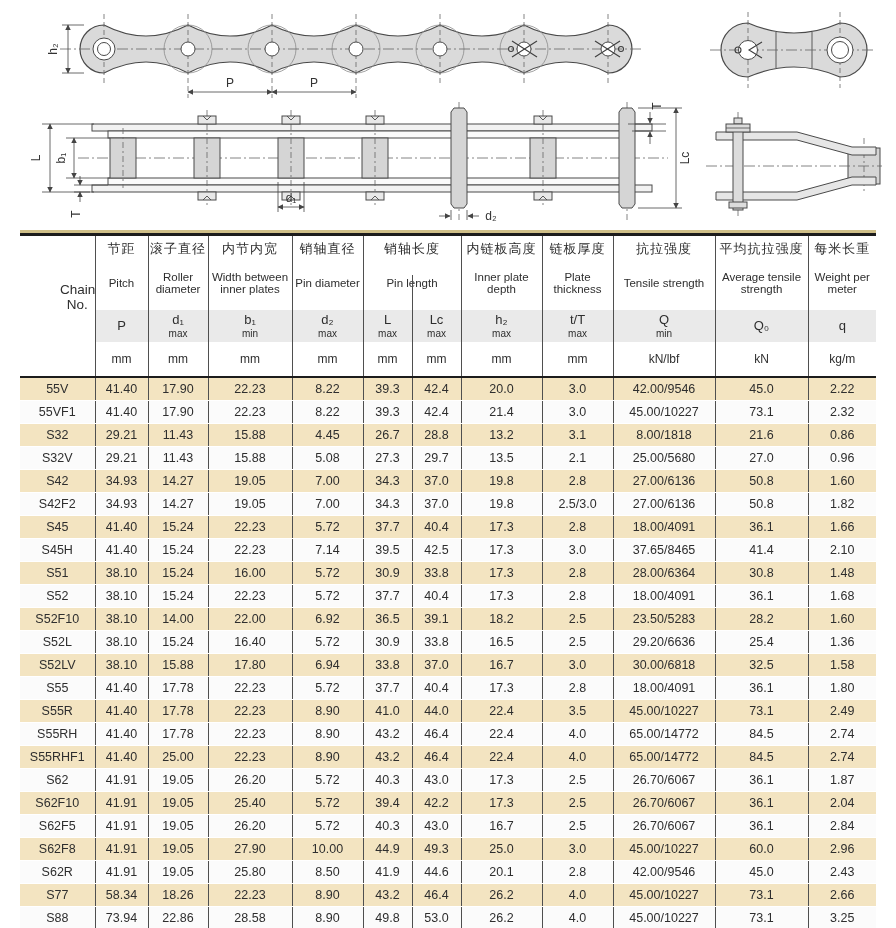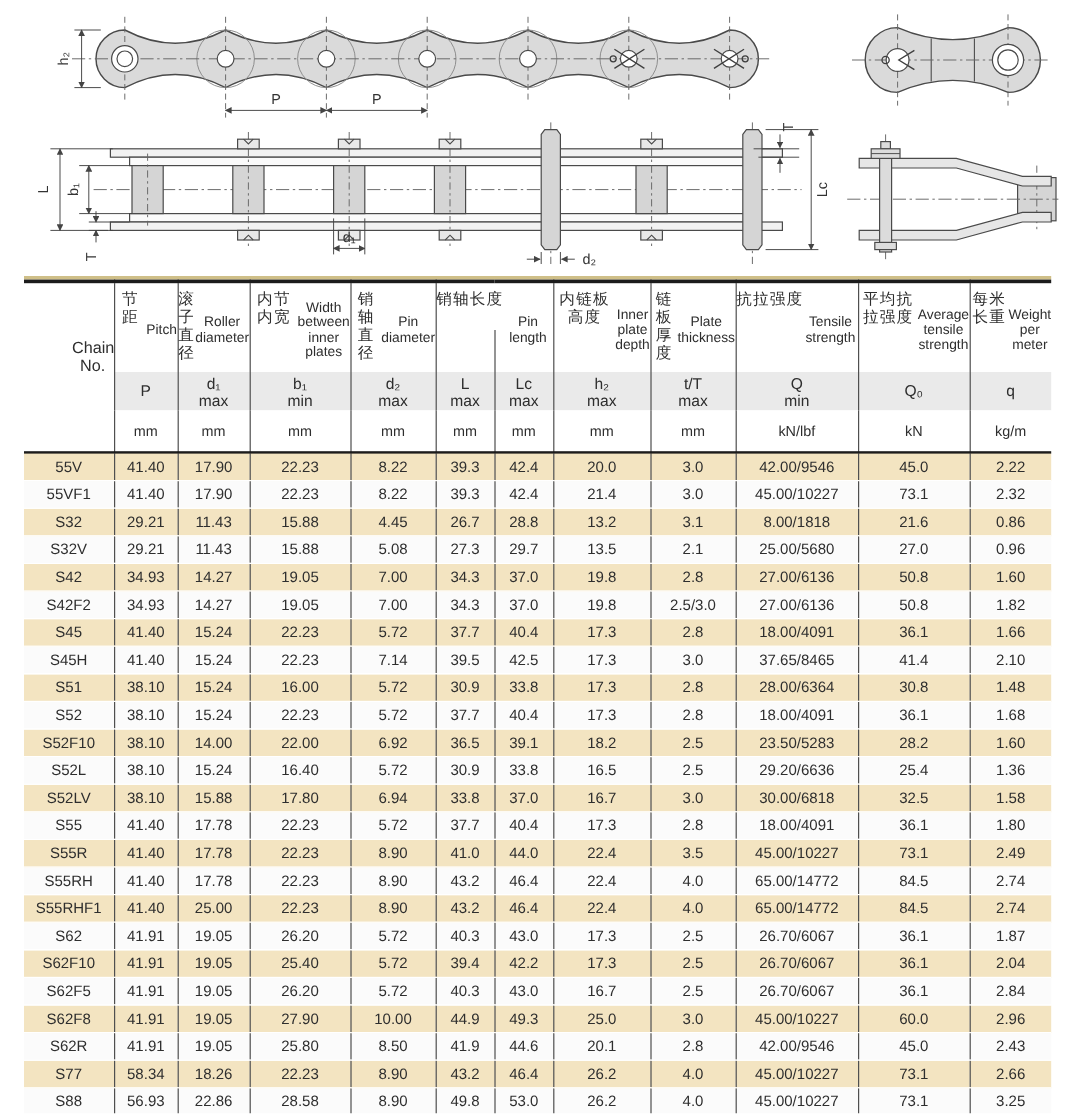"节距" .g { flex-direction: row -> column }
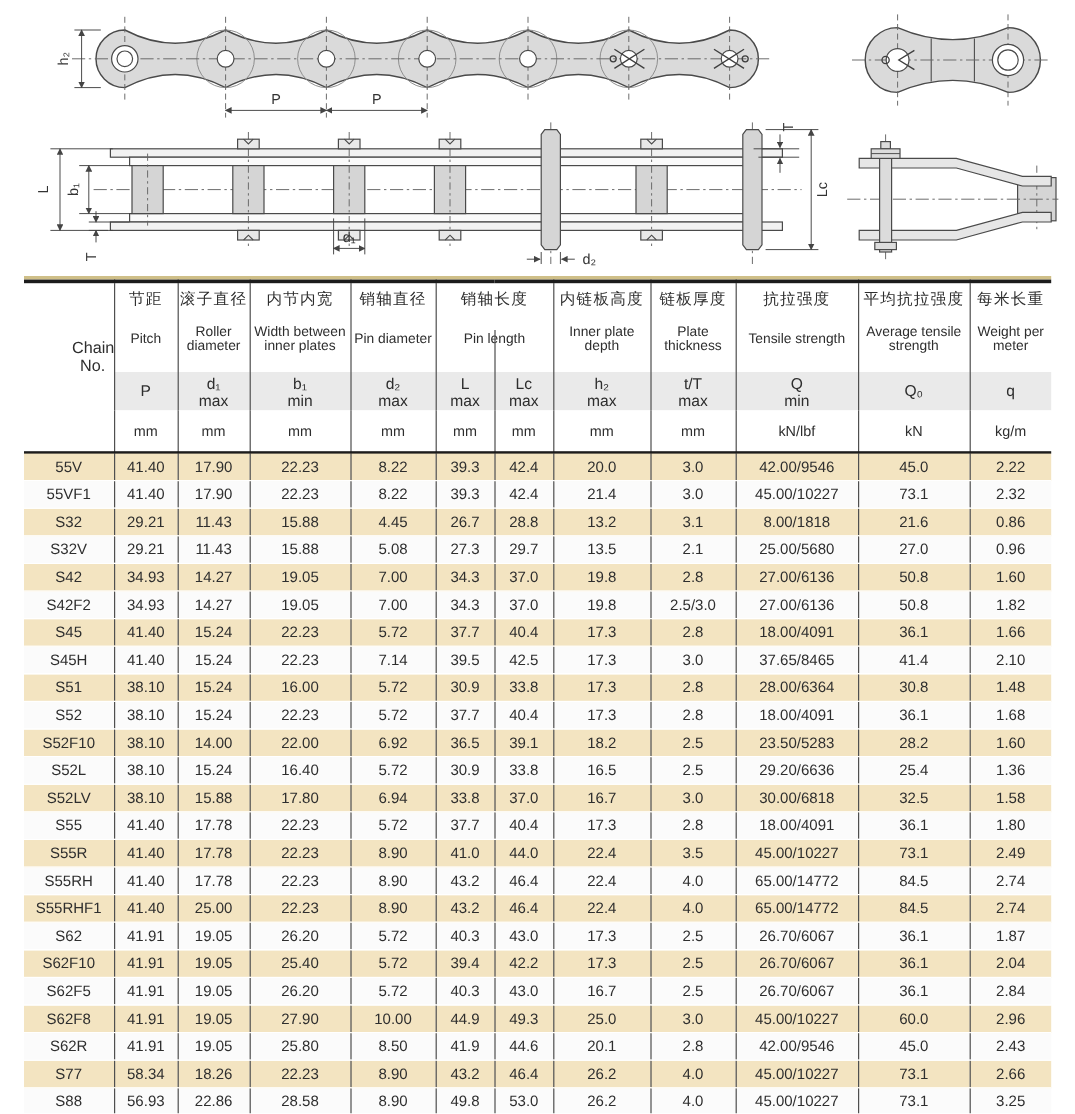"max" .note { font-size: 13px -> 10px }
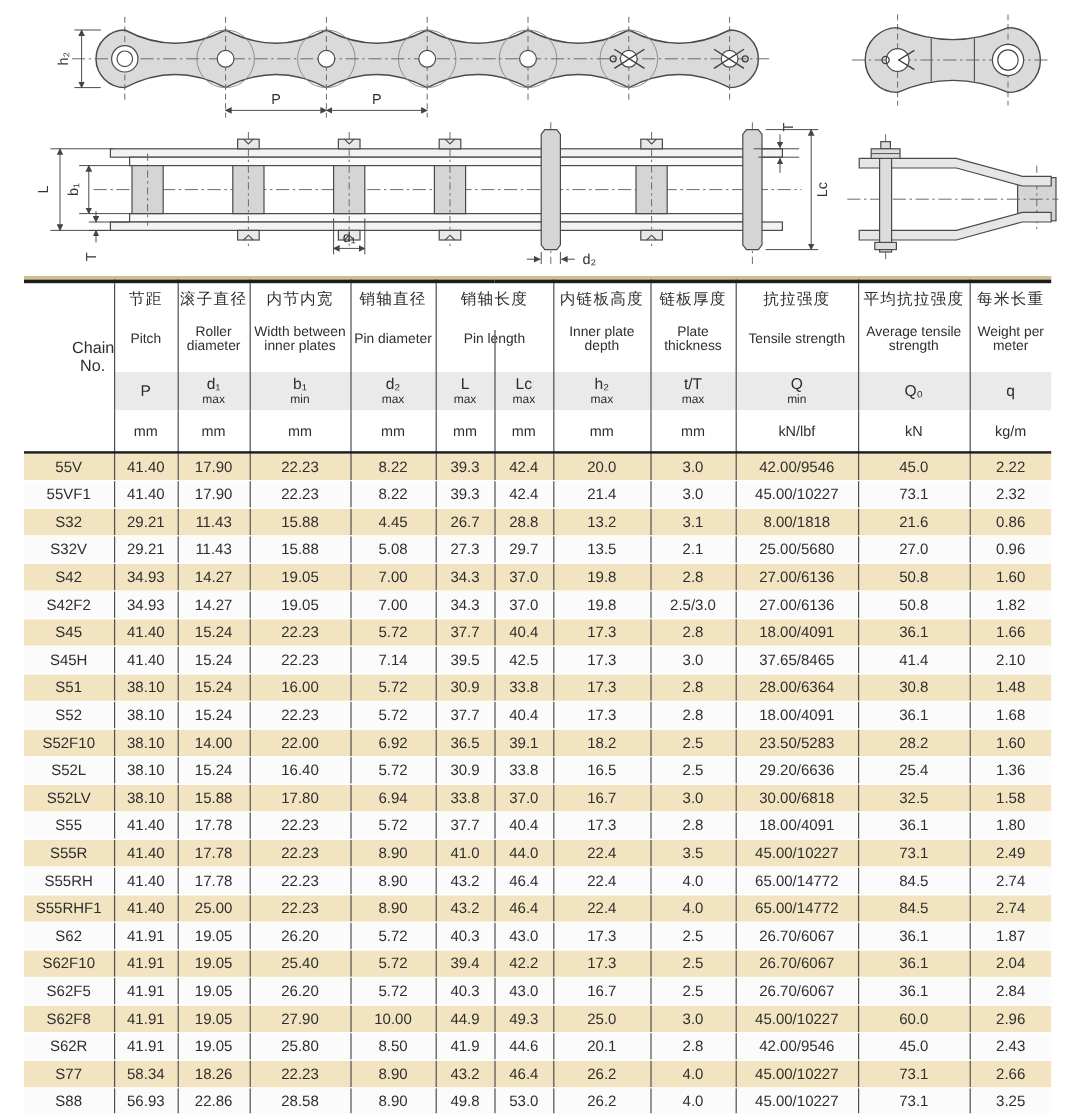"56.93" td { text: 56.93 -> 73.94 }
